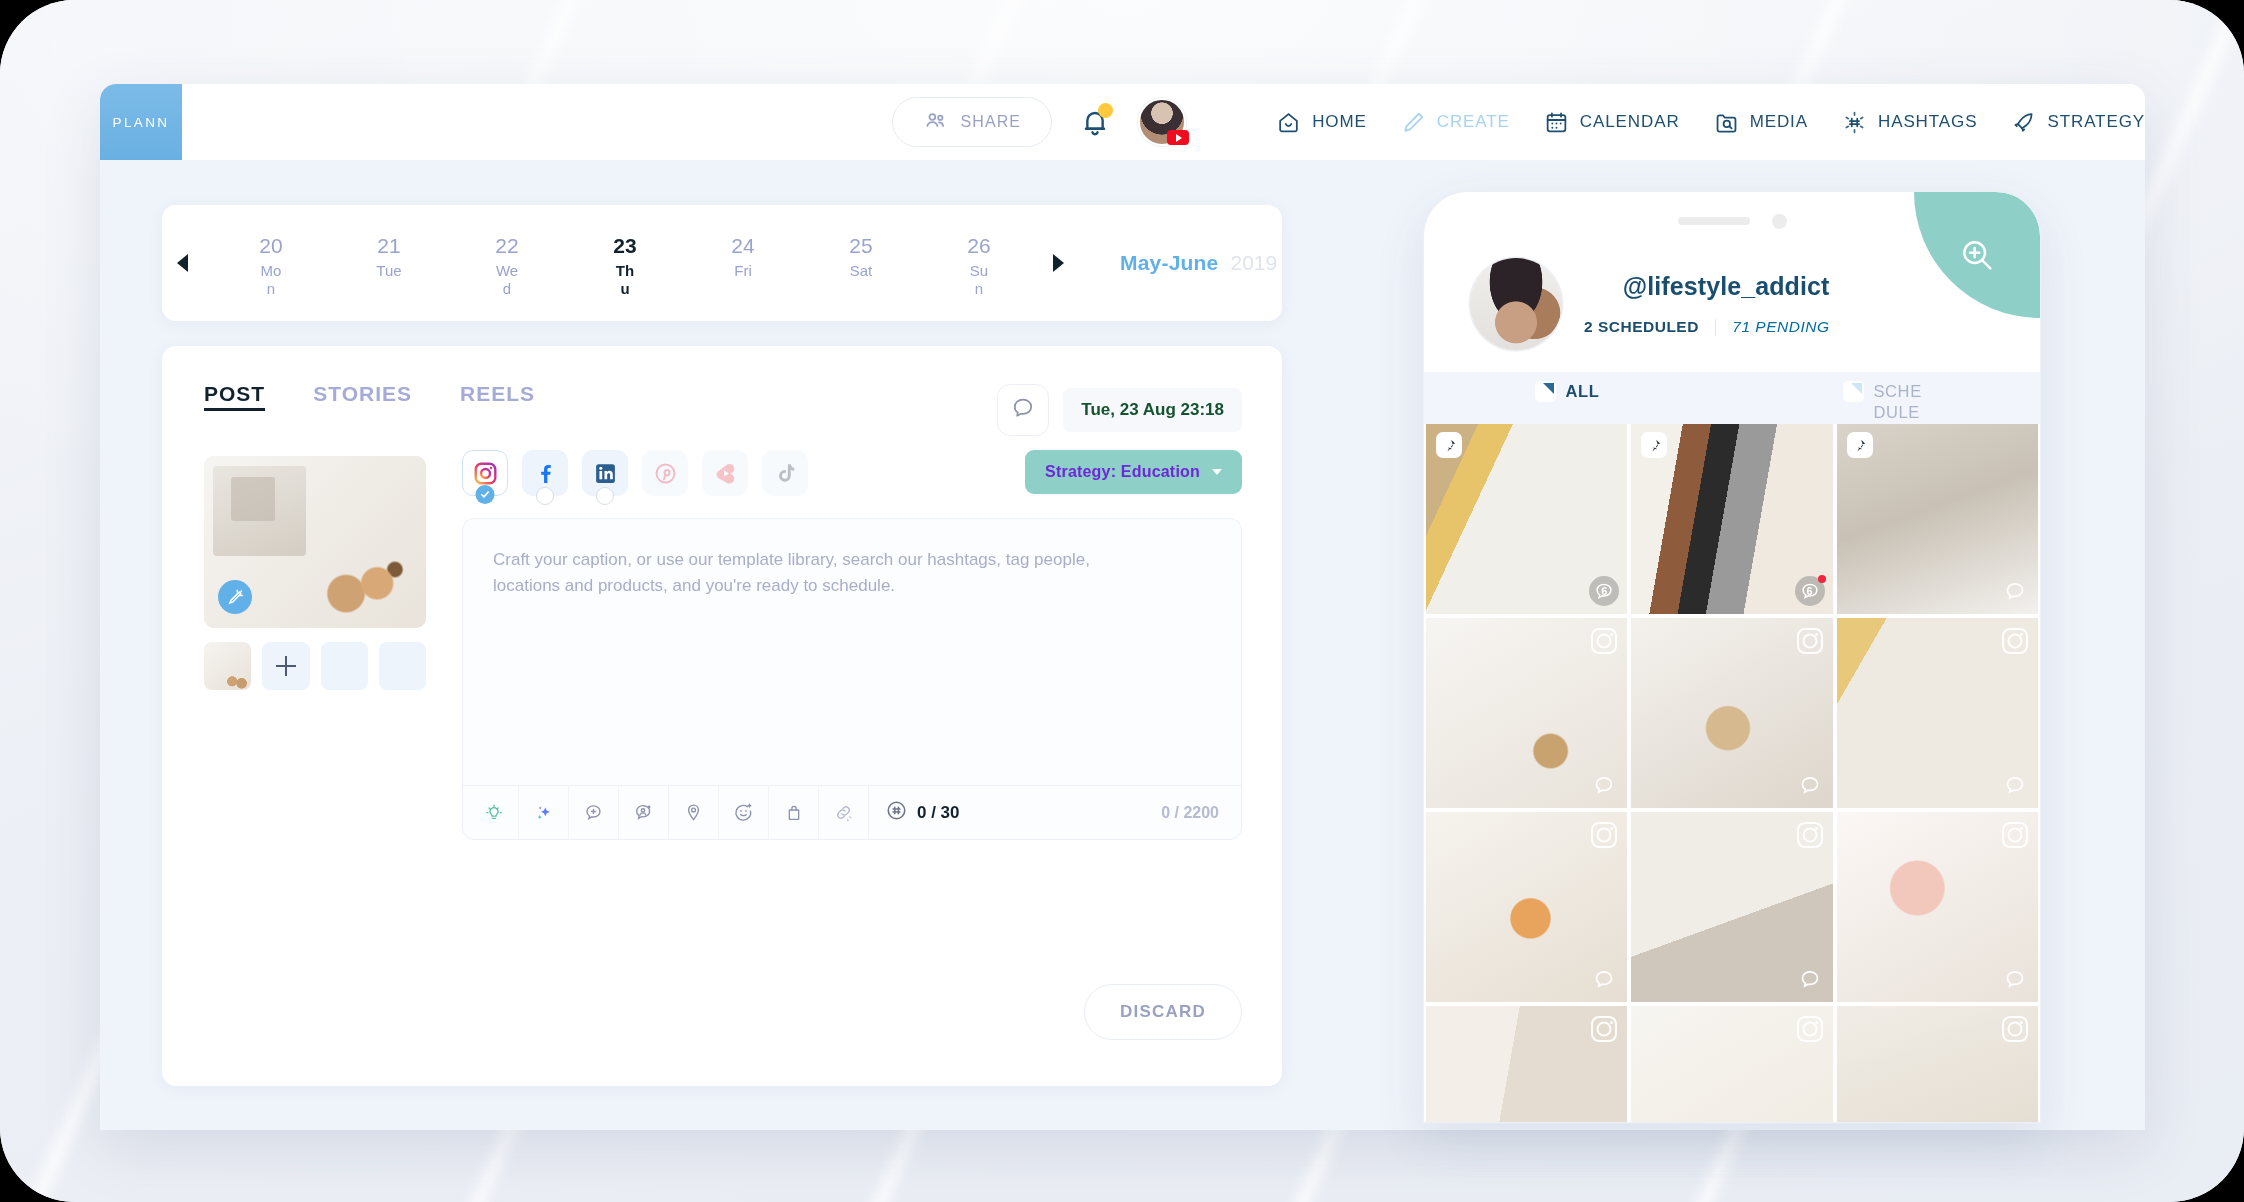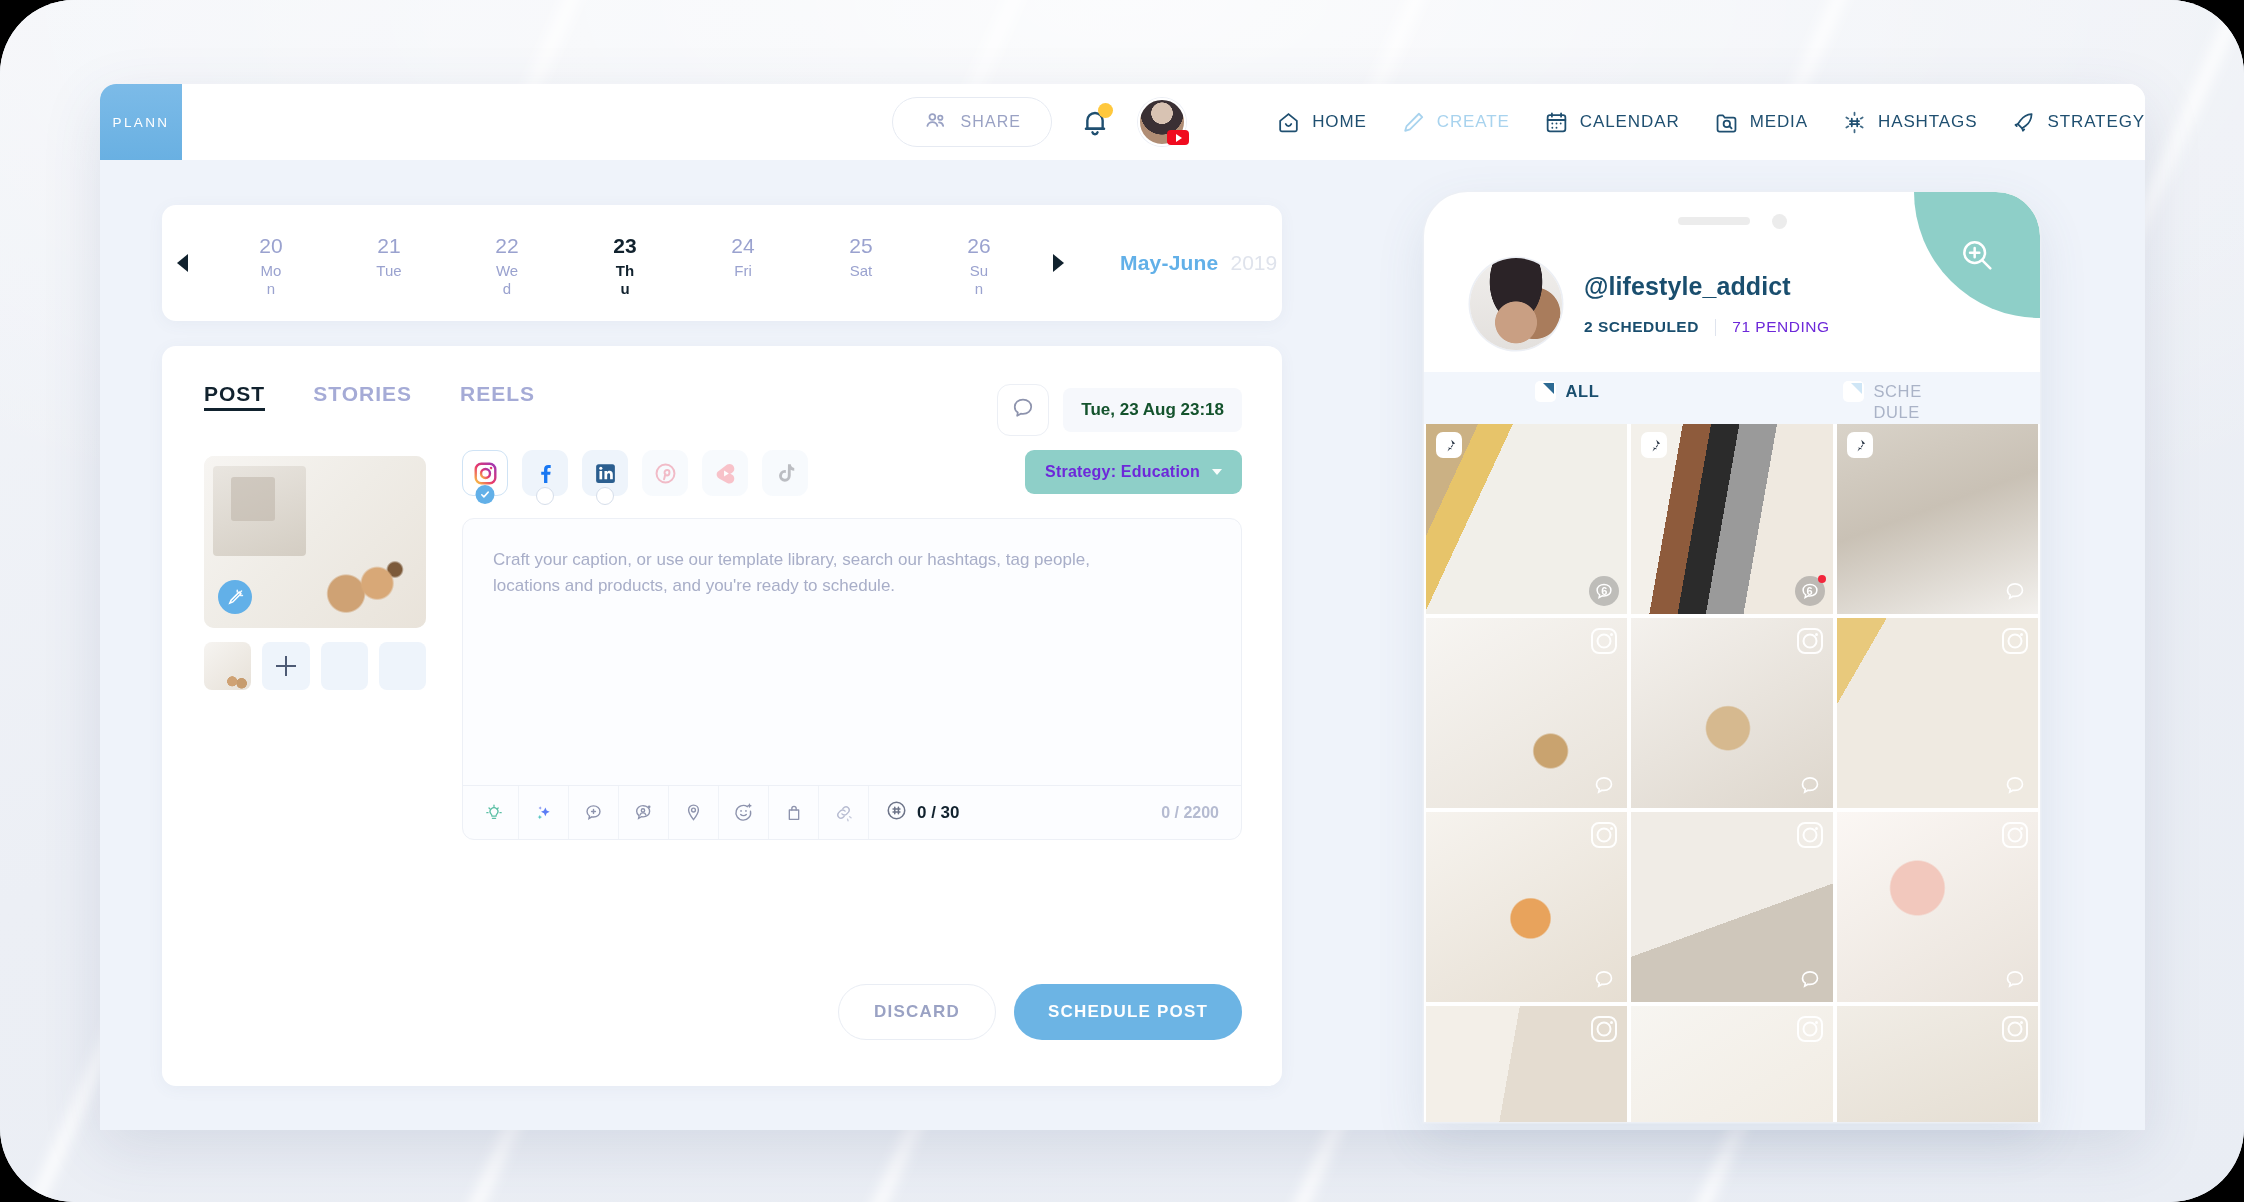"@lifestyle_addict" #profile-row { text-align: none -> right }
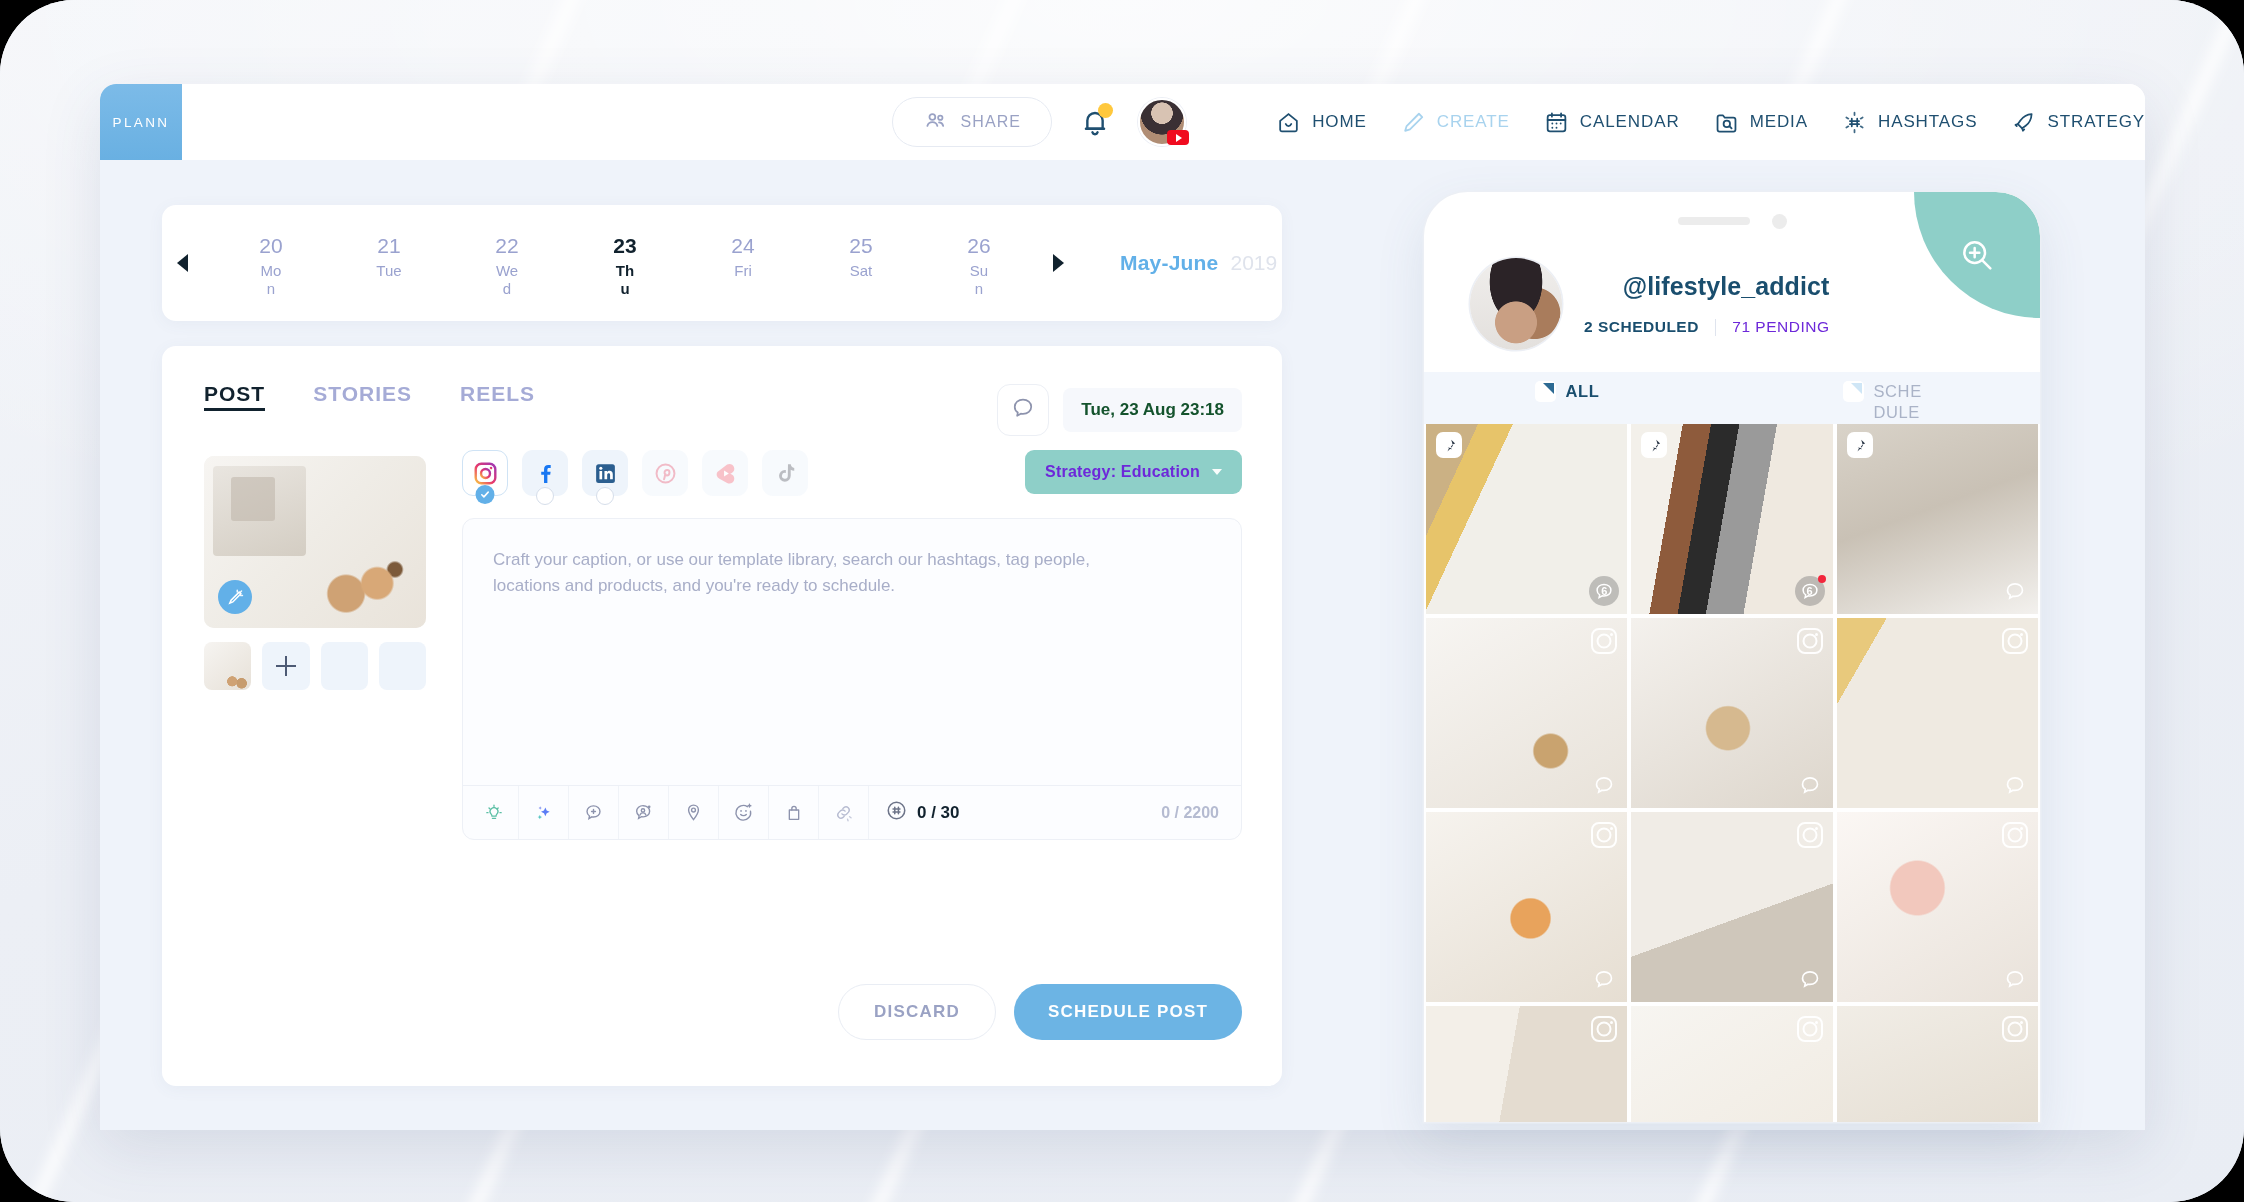"71 PENDING" .stat.pend { color: #6d28d9 -> #0369a1; font-style: none -> italic }
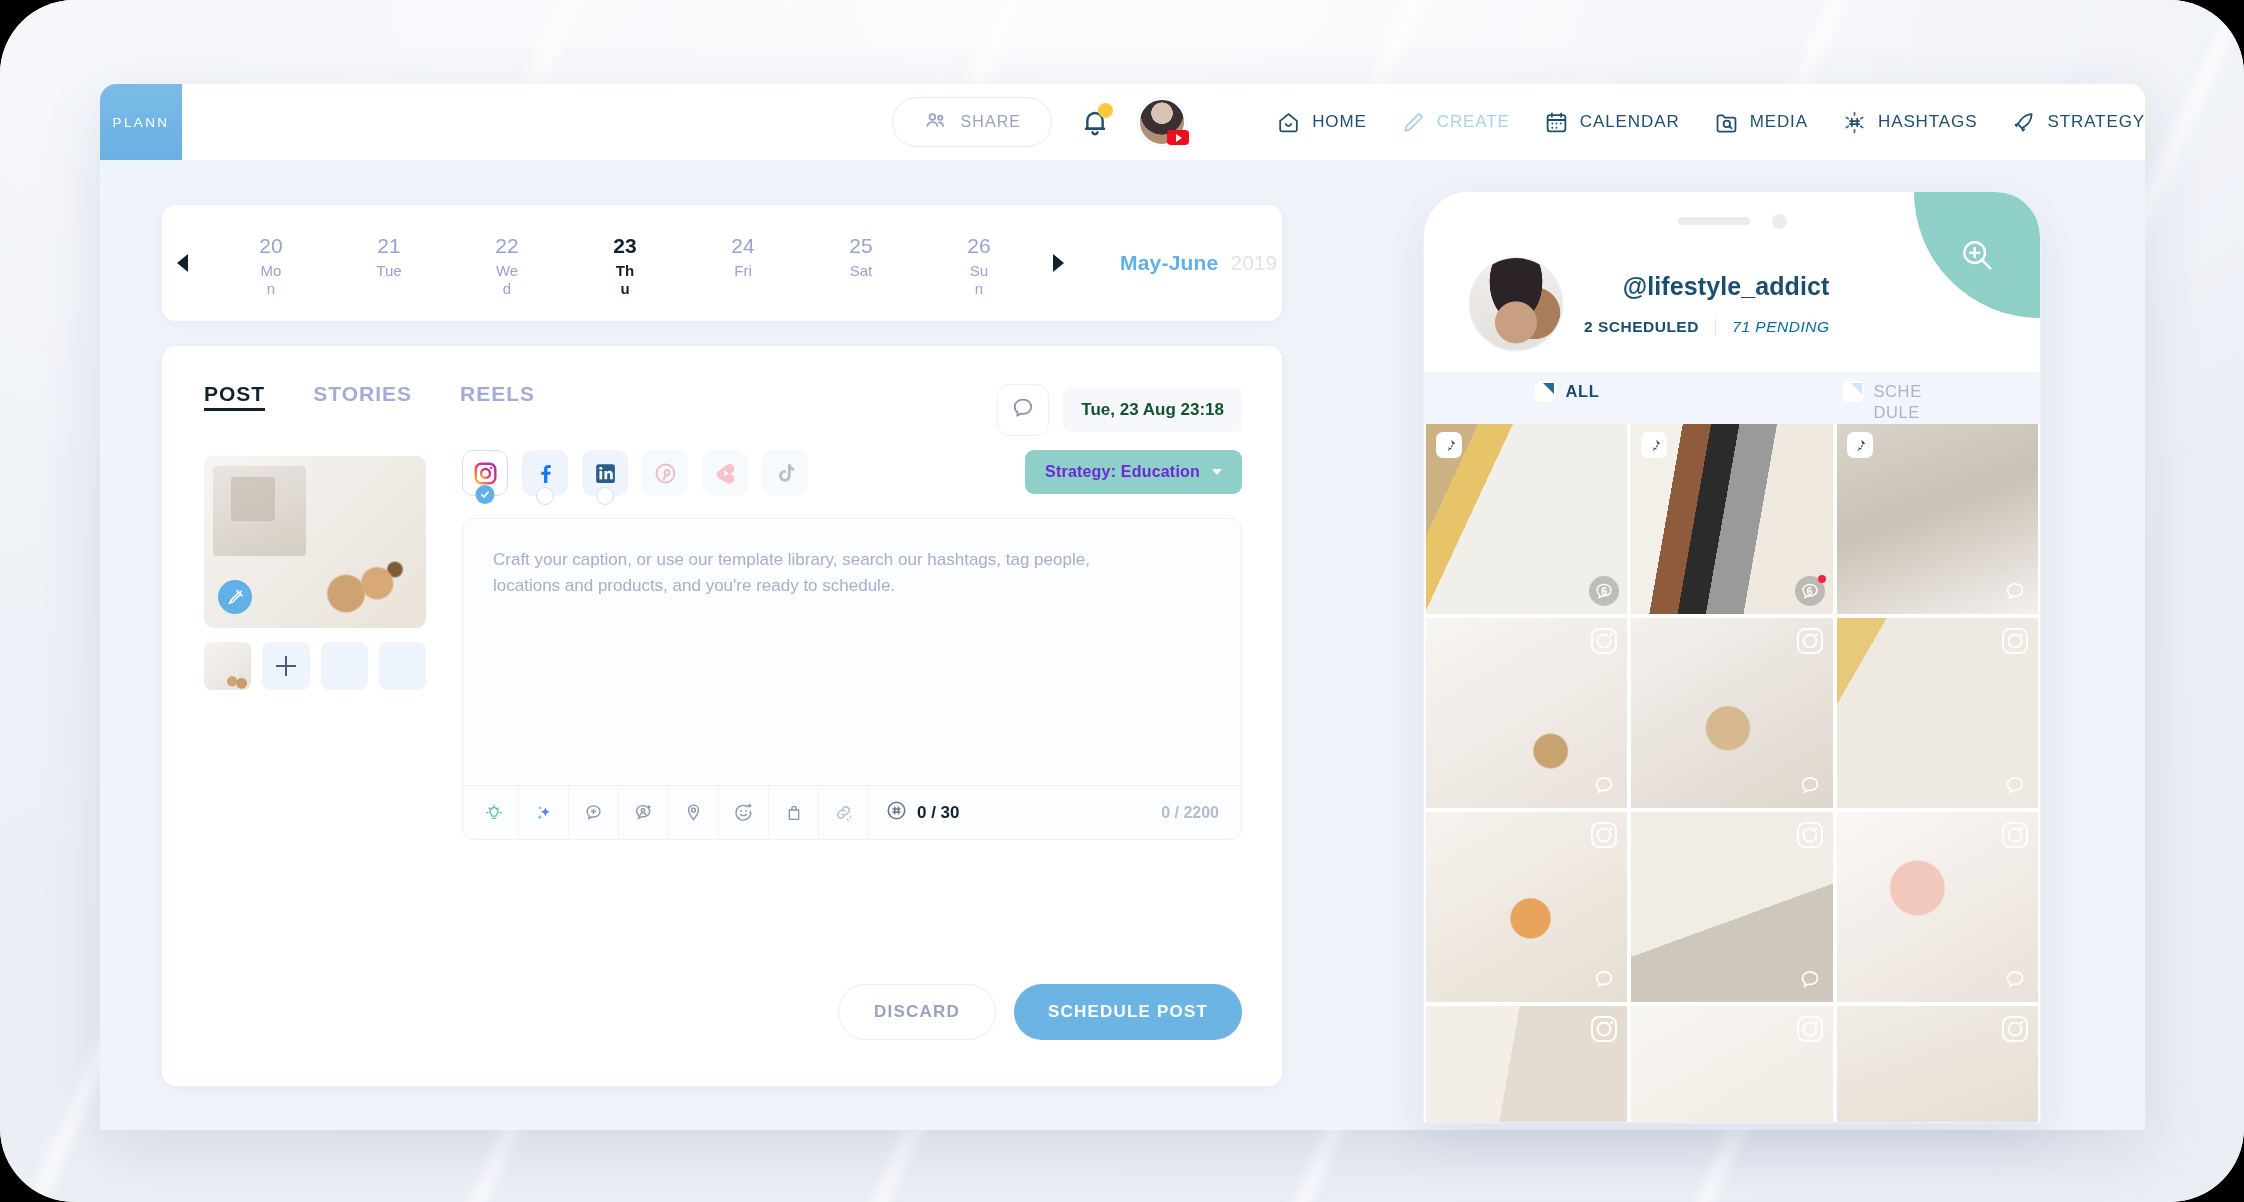"SCHEDULE POST" div { html: <div>SCHEDULE POST</div> -> none }
